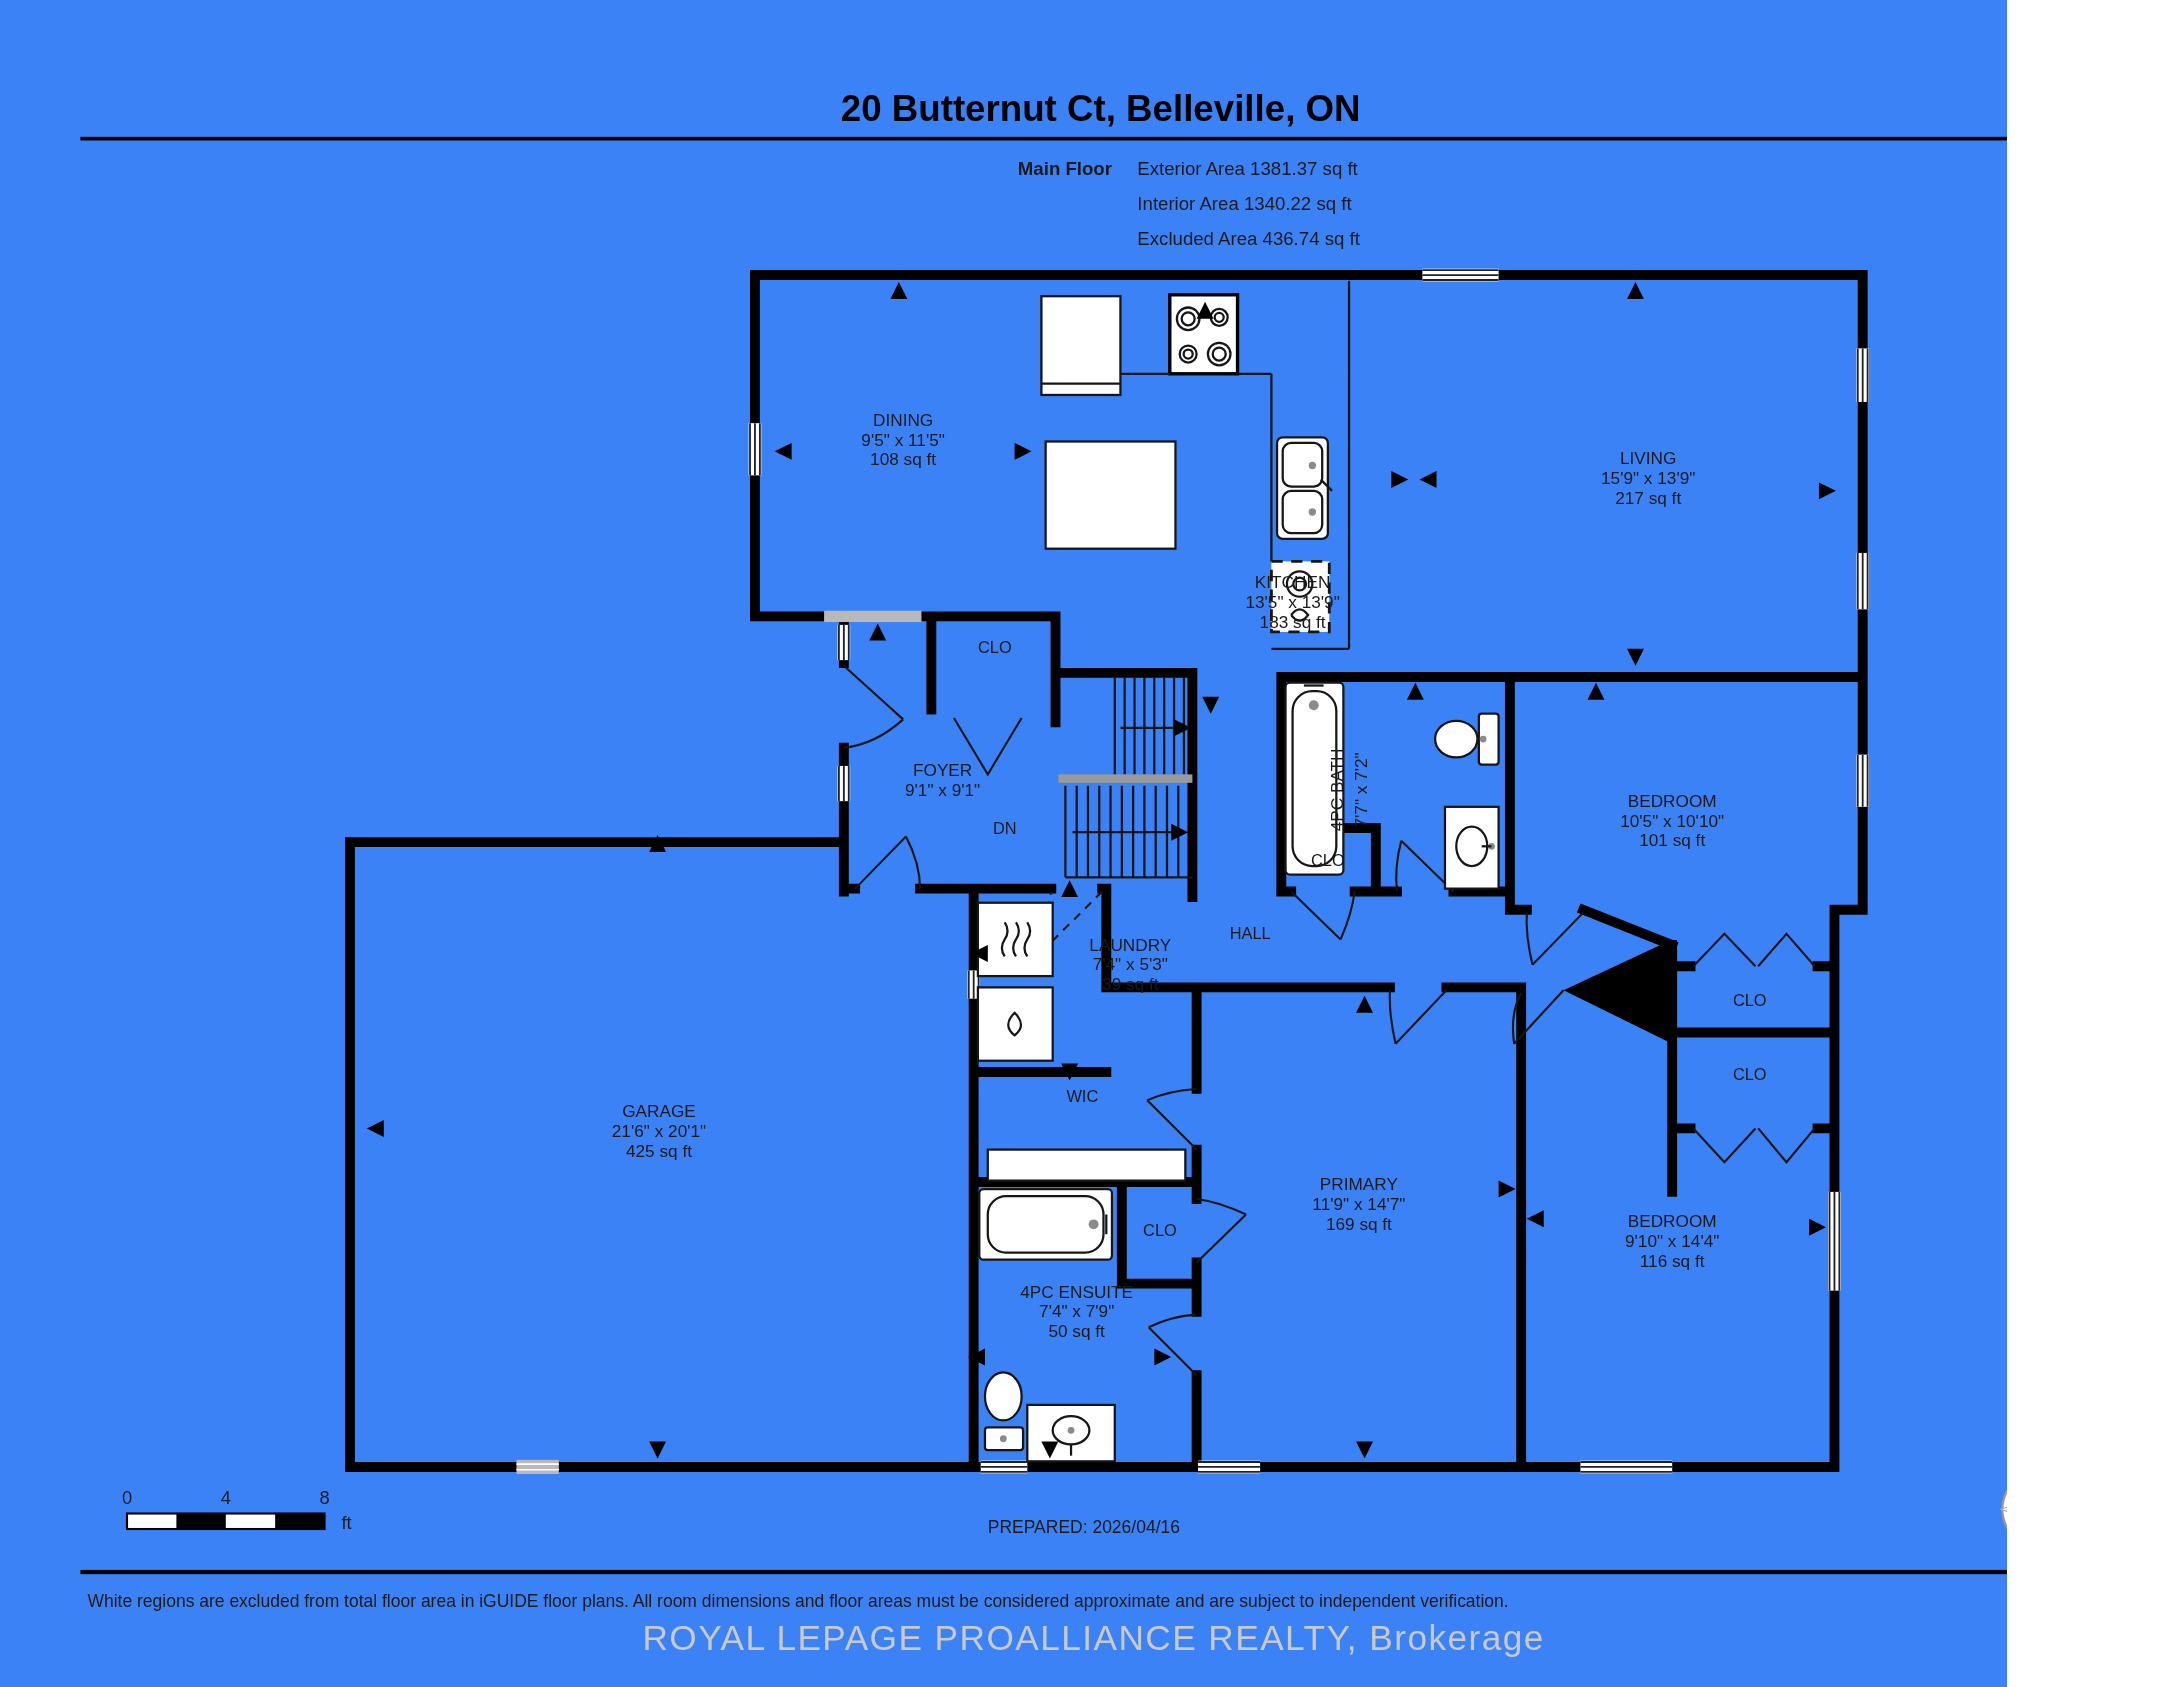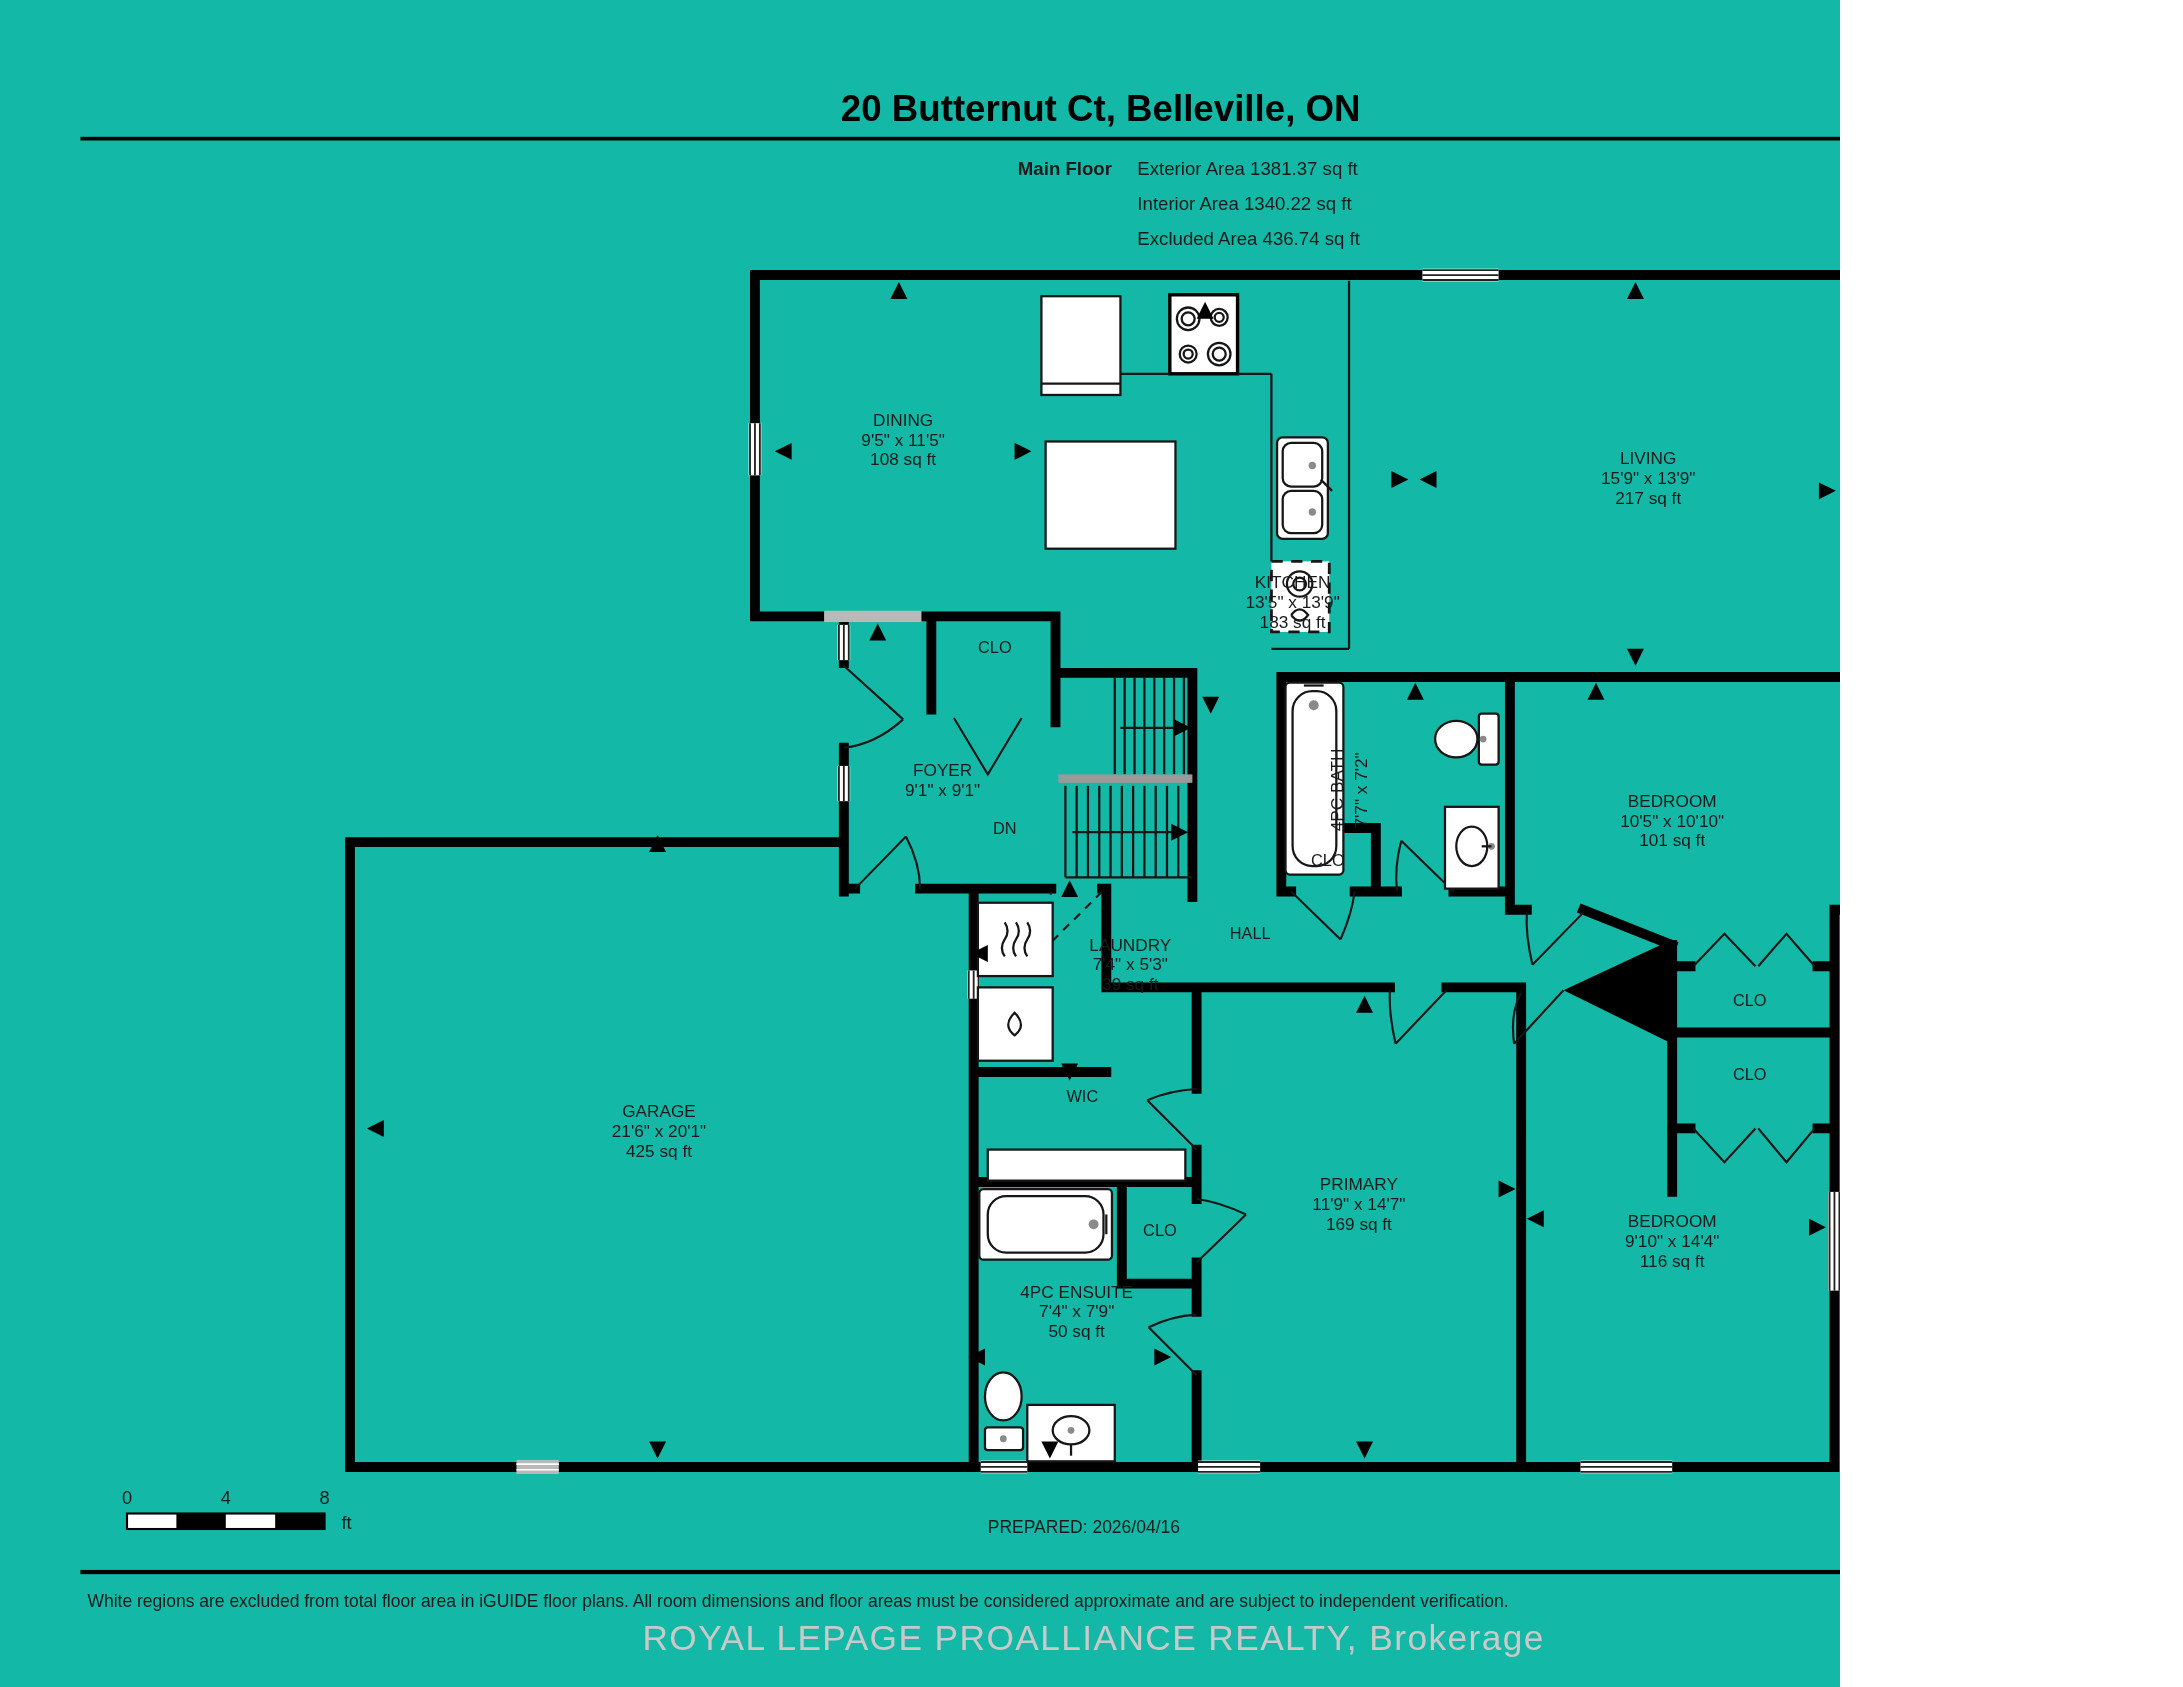"20 Butternut Ct, Belleville, ON" .page { background: #14b8a6 -> #3b82f6; width: 1840px -> 2007px }
